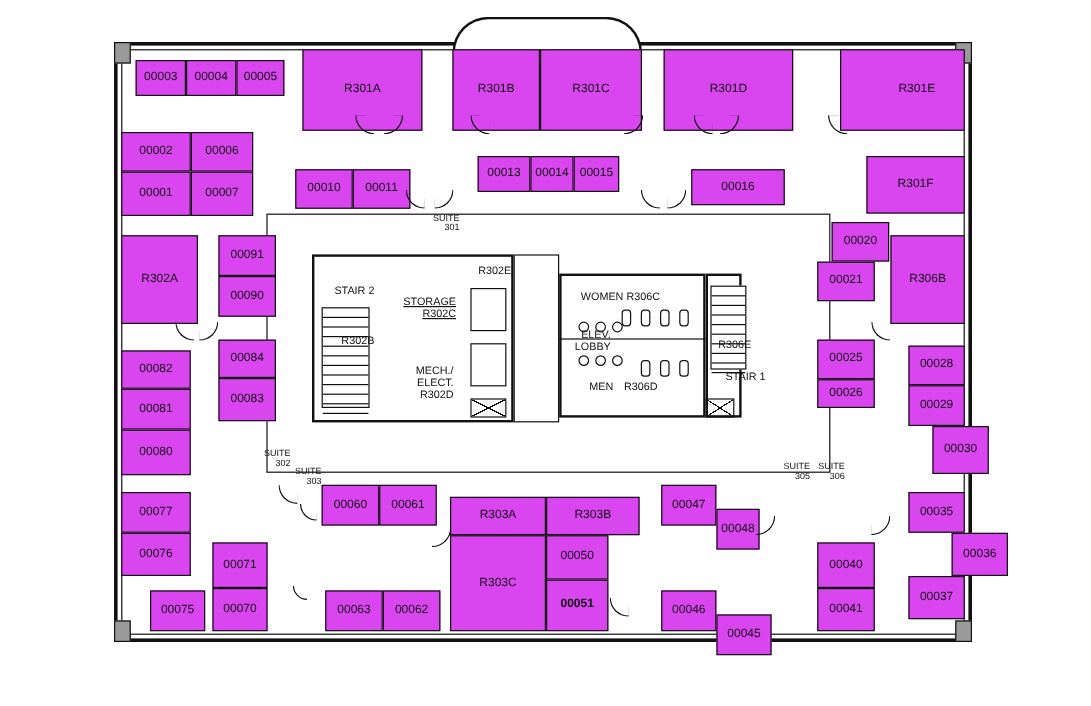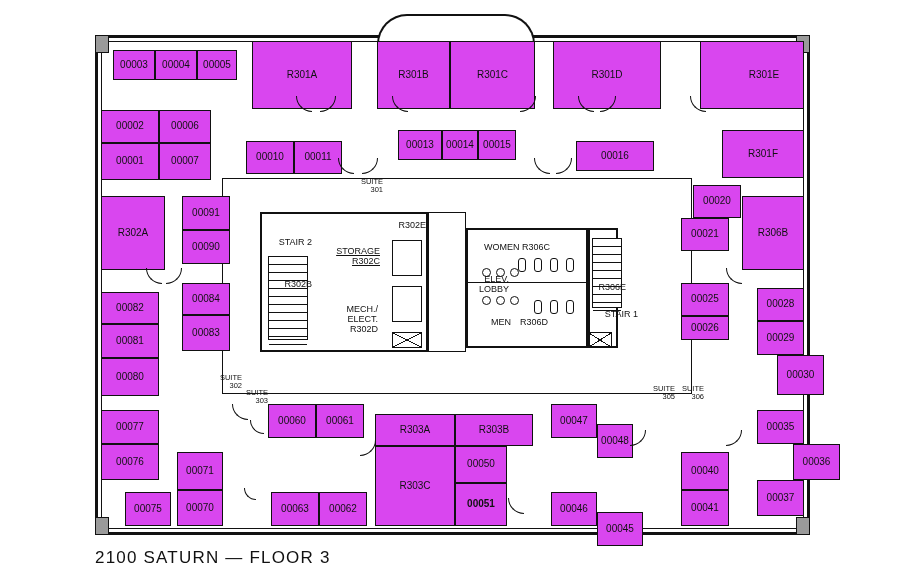"2100 SATURN — FLOOR 3" div.caption { html: <div>2100 SATURN — FLOOR 3</div> -> none }
